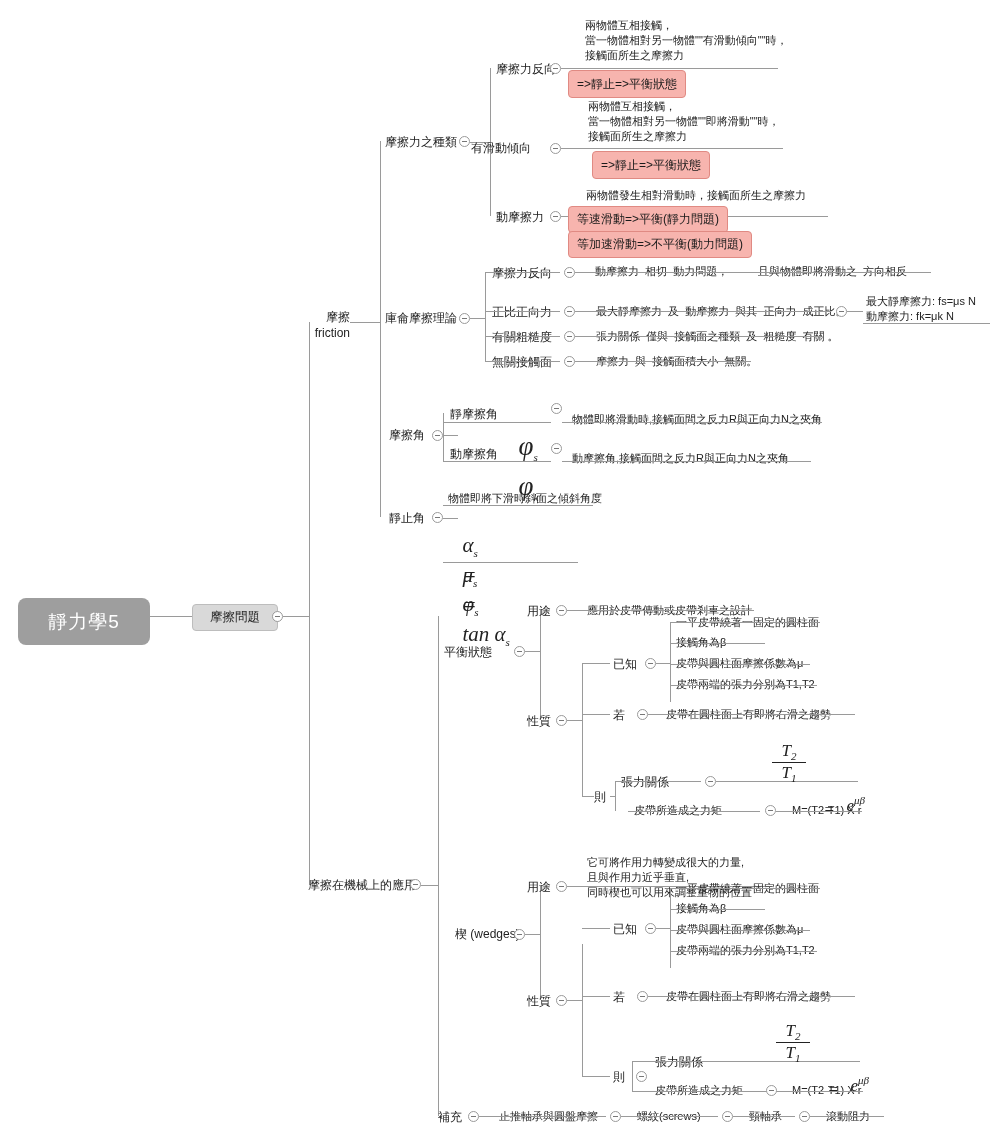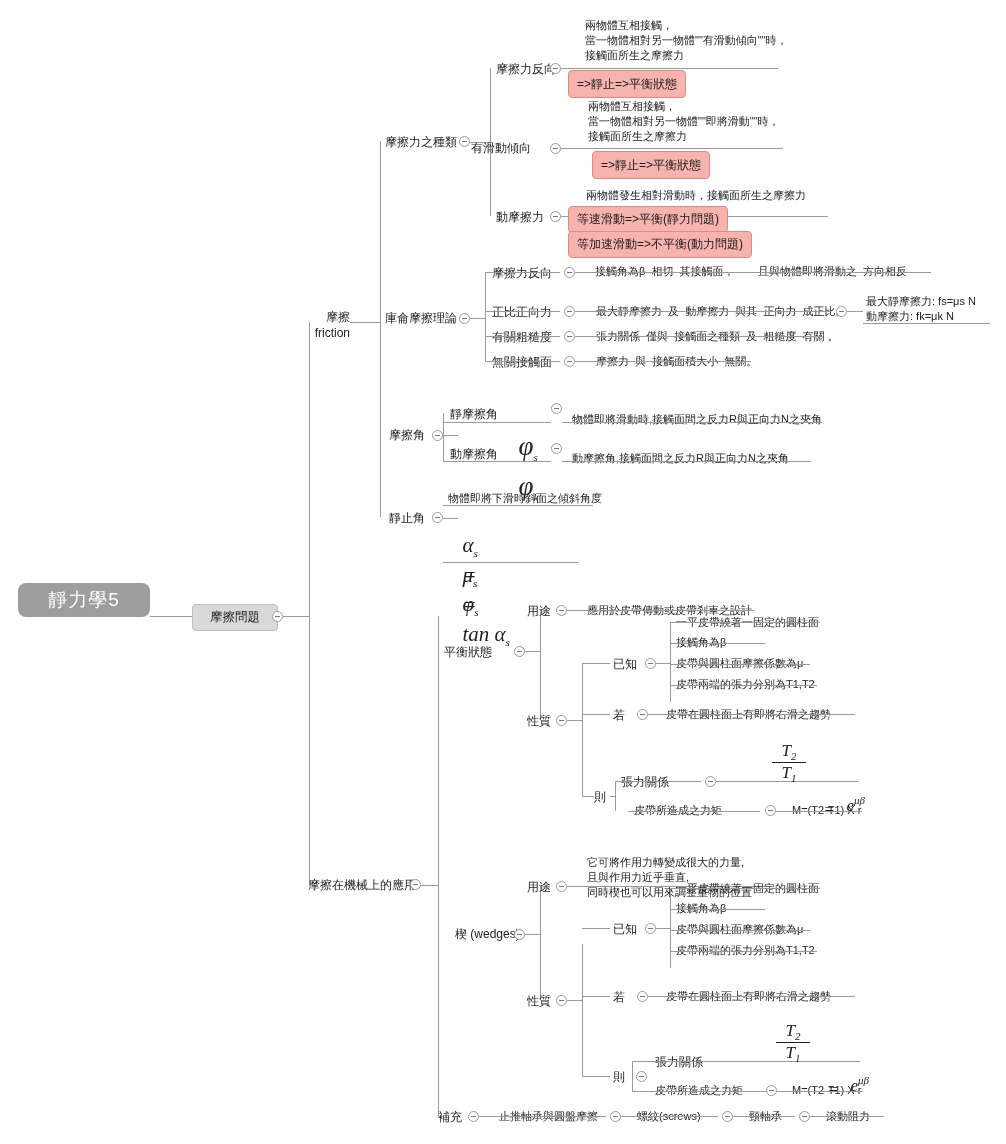"接觸角為β 相切 其接觸面，" div.node { text: 接觸角為β  相切  其接觸面 -> 動摩擦力  相切  動力問題 }
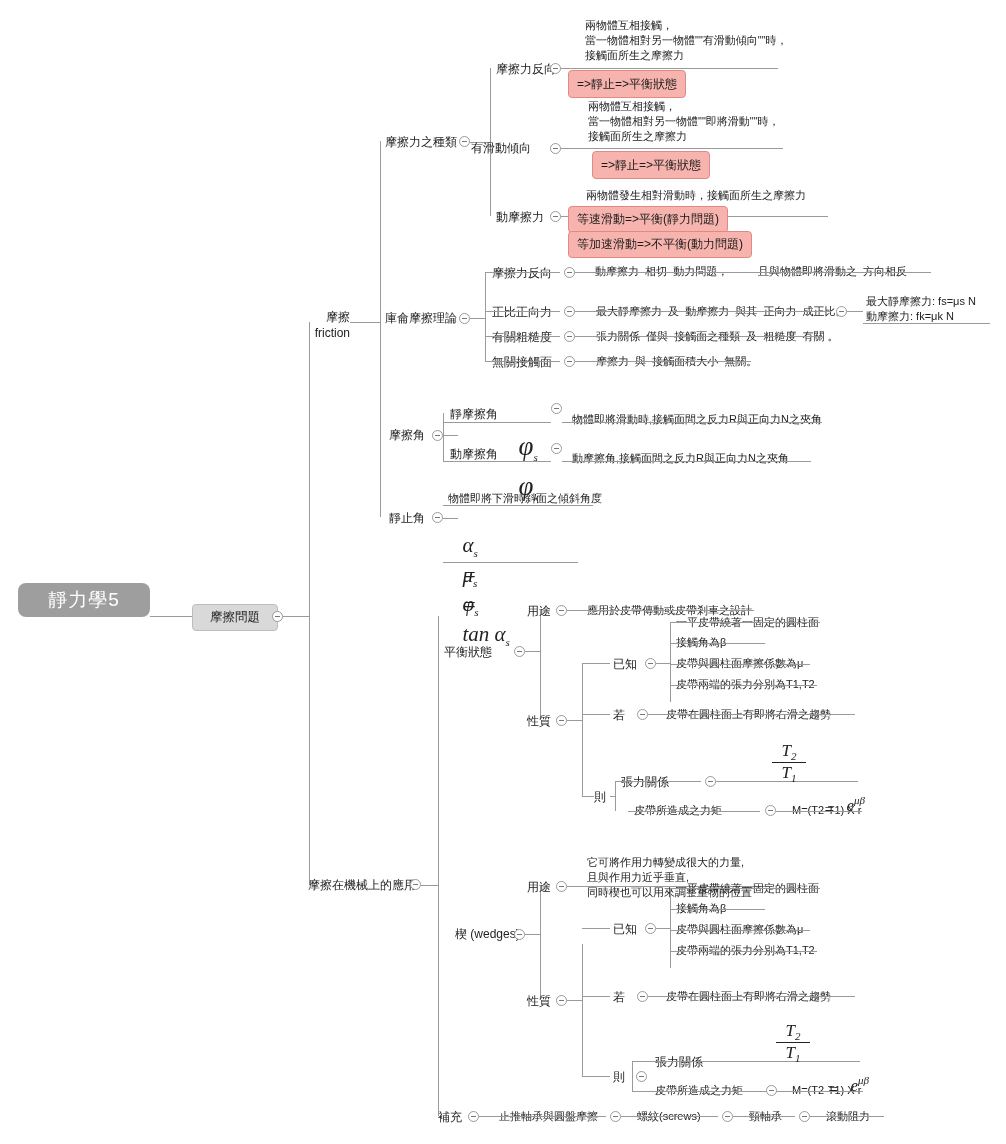"靜力學5" div.root { height: 34px -> 47px; top: 583px -> 598px }
